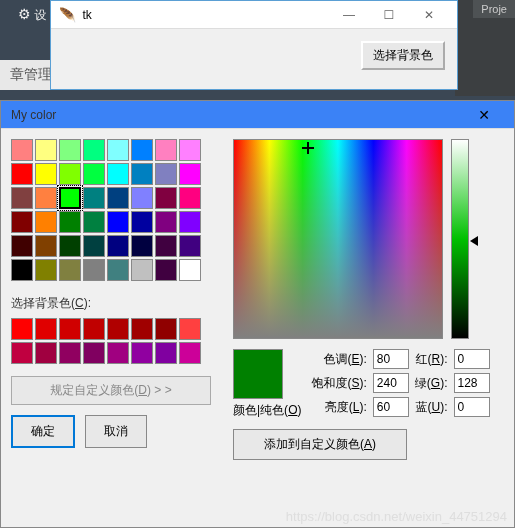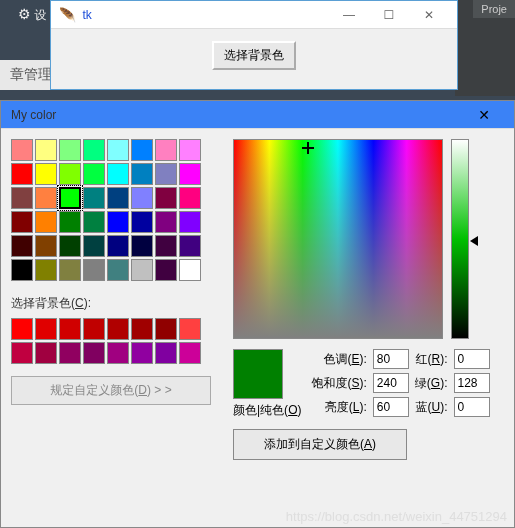"tk" .tk-title-text { color: #1d4ed8 -> #000000 }
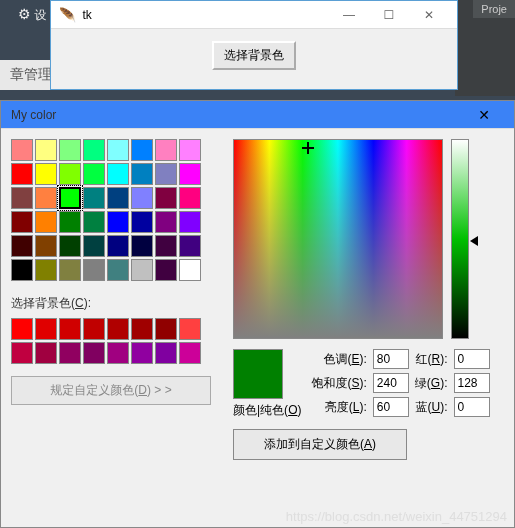"选择背景色" .tk-body { justify-content: center -> flex-end }
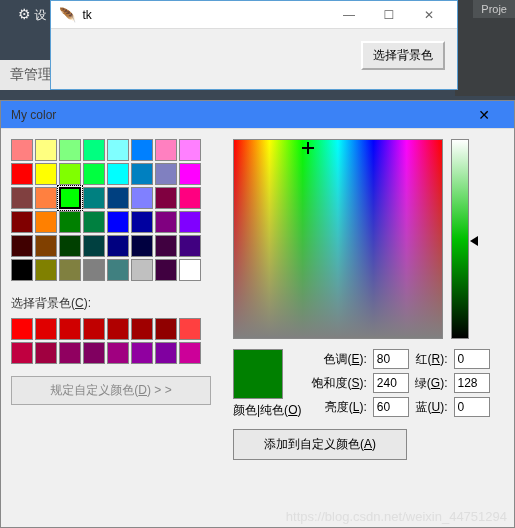"确定" div.btn-row { html: none -> <div> <button>确定</button> <button>取消</button> </div> }
